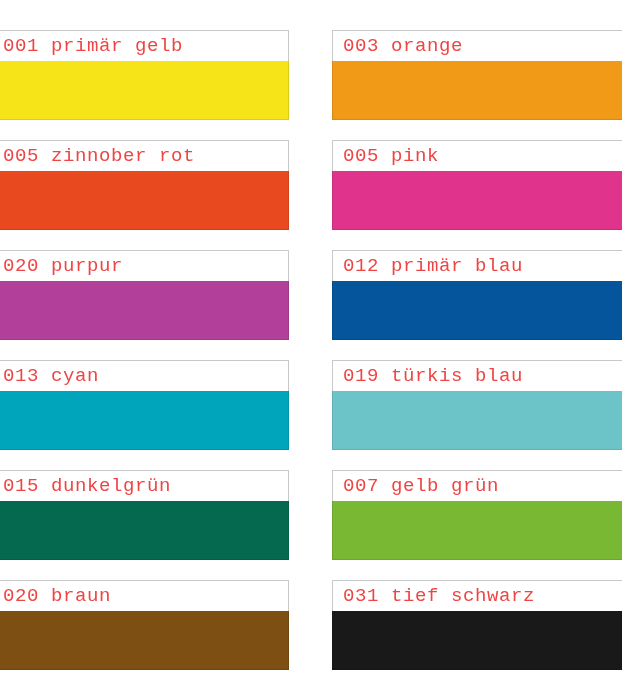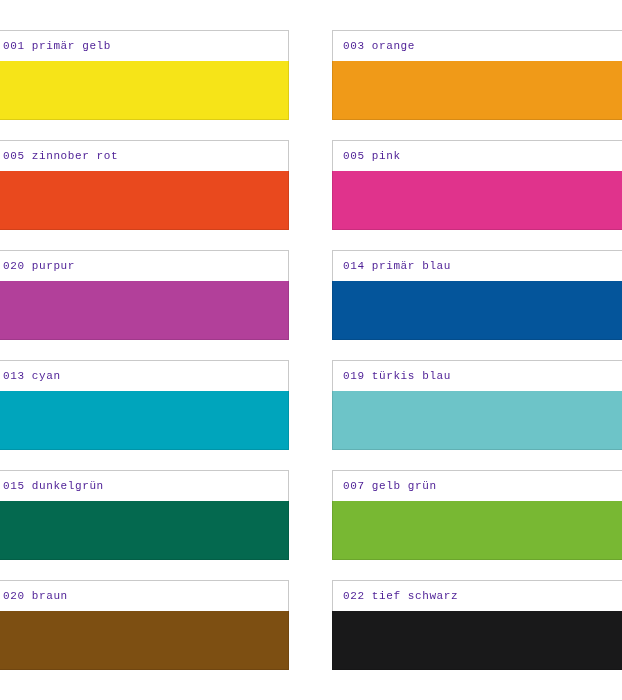"001 primär gelb" .swatch-label-text { color: #4c1d95 -> #ef4444; font-size: 11px -> 19px }
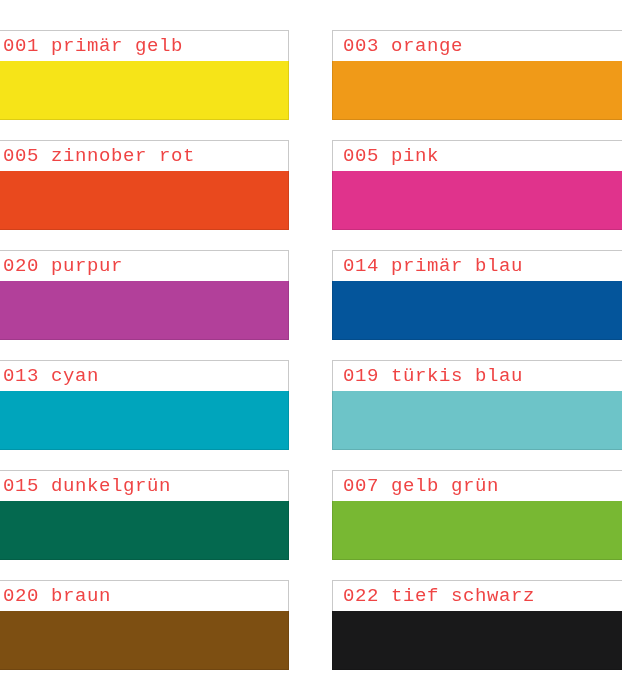"014 primär blau" span.swatch-label-text { text: 014 -> 012 }
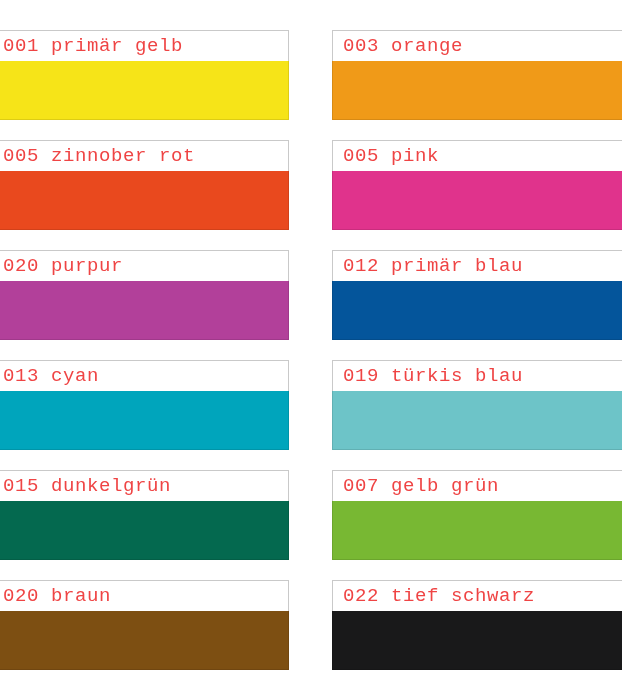"022 tief schwarz" span.swatch-label-text { text: 022 -> 031 }
